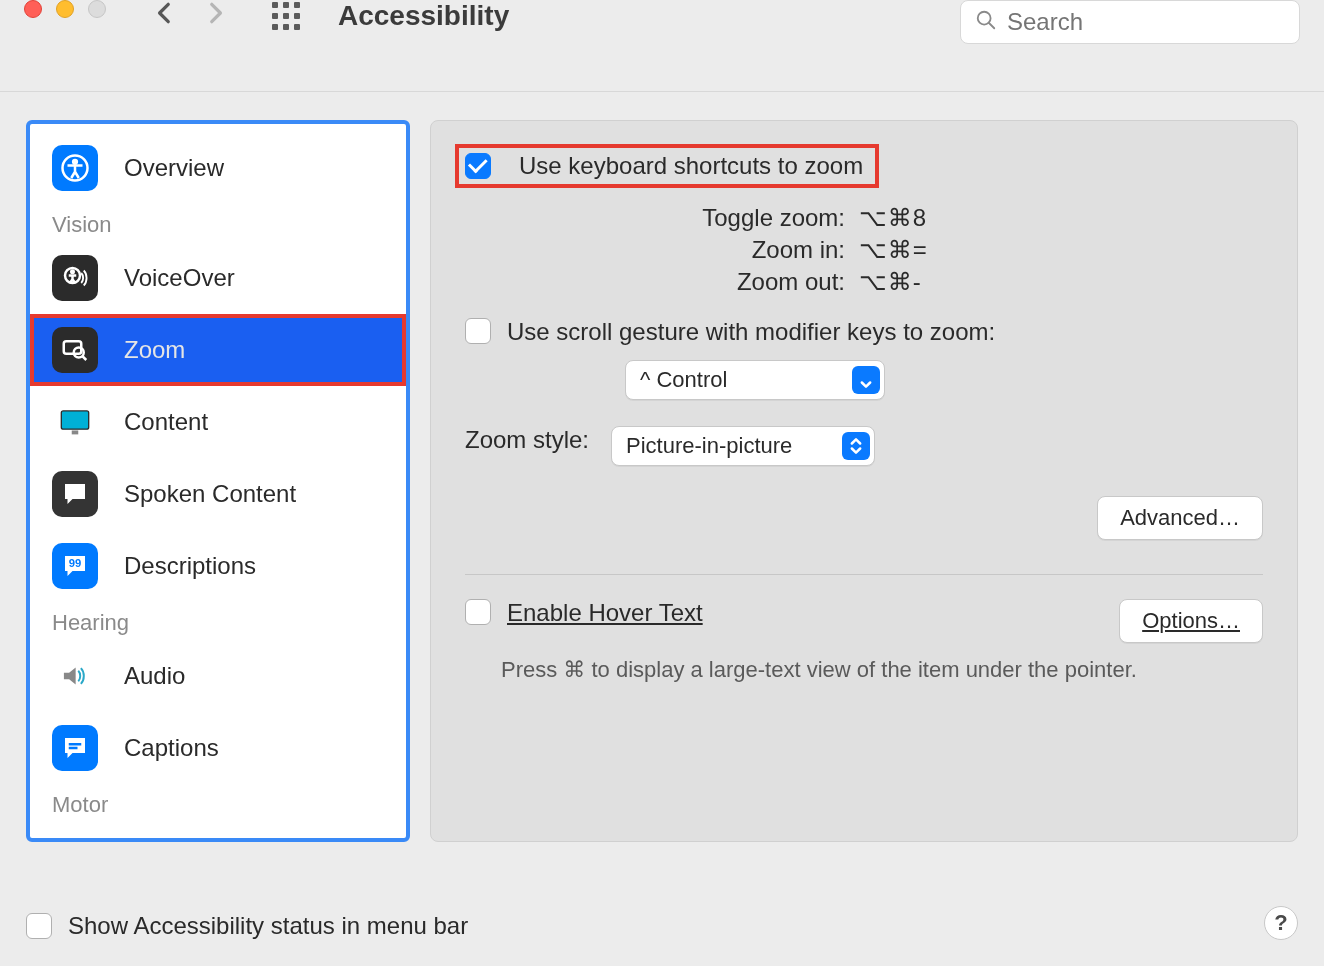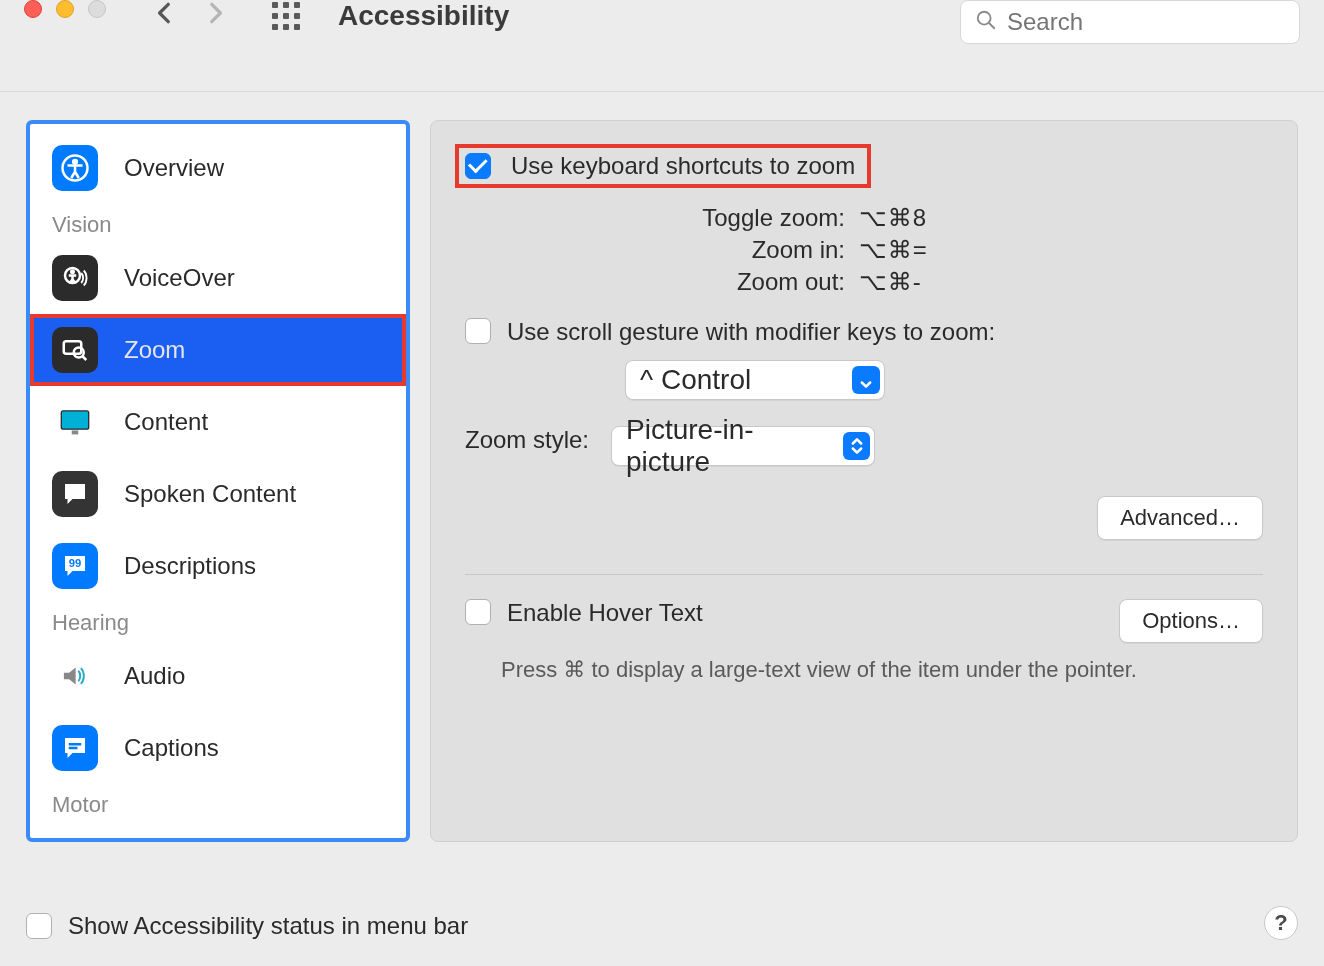"Use keyboard shortcuts to zoom" .red-outline { gap: 20px -> 28px }
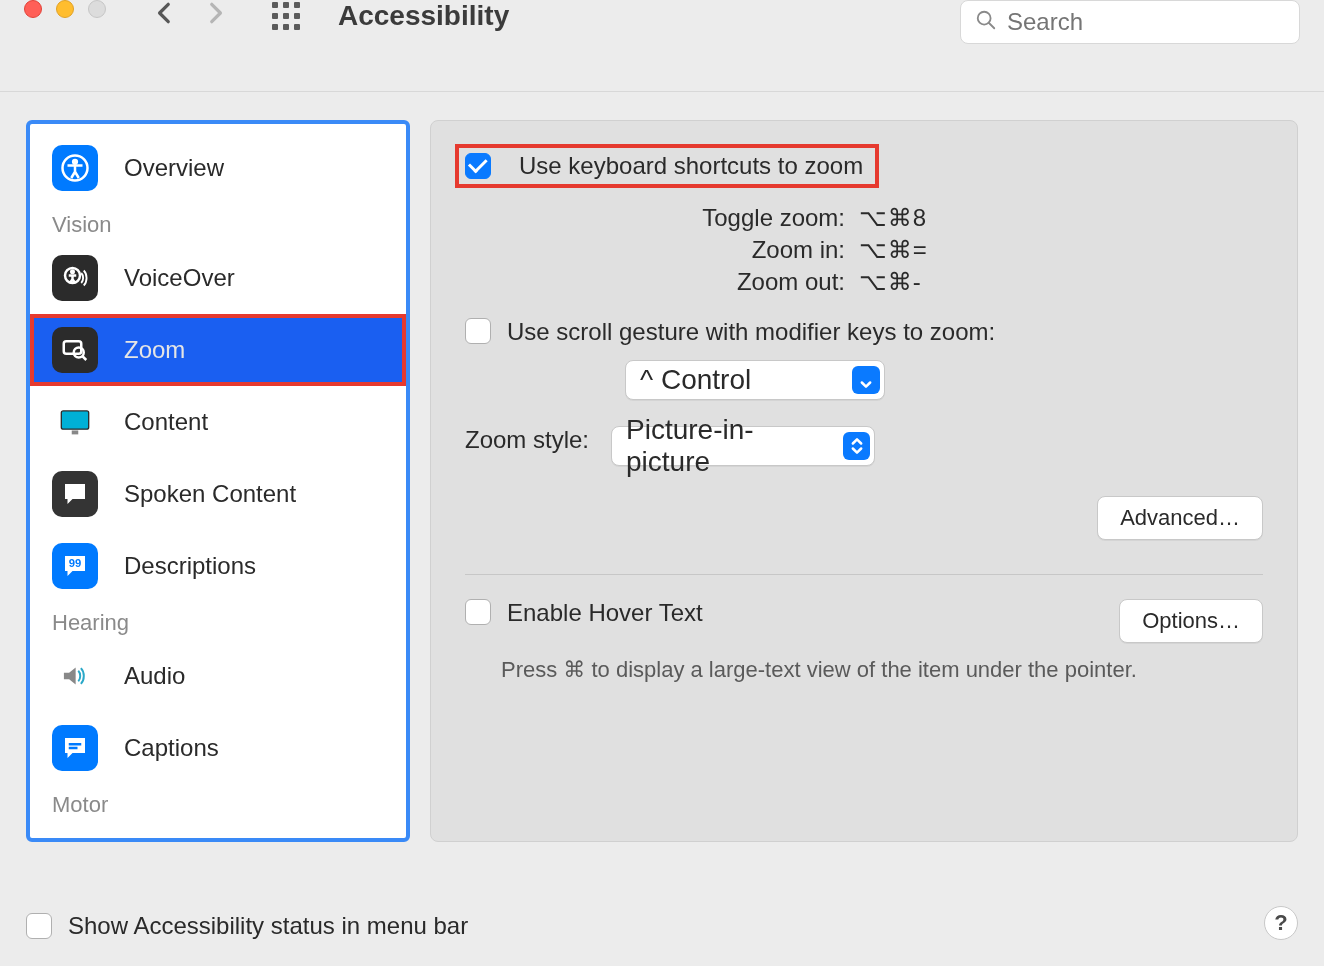"^ Control" .dropdown { font-size: 28px -> 22px }
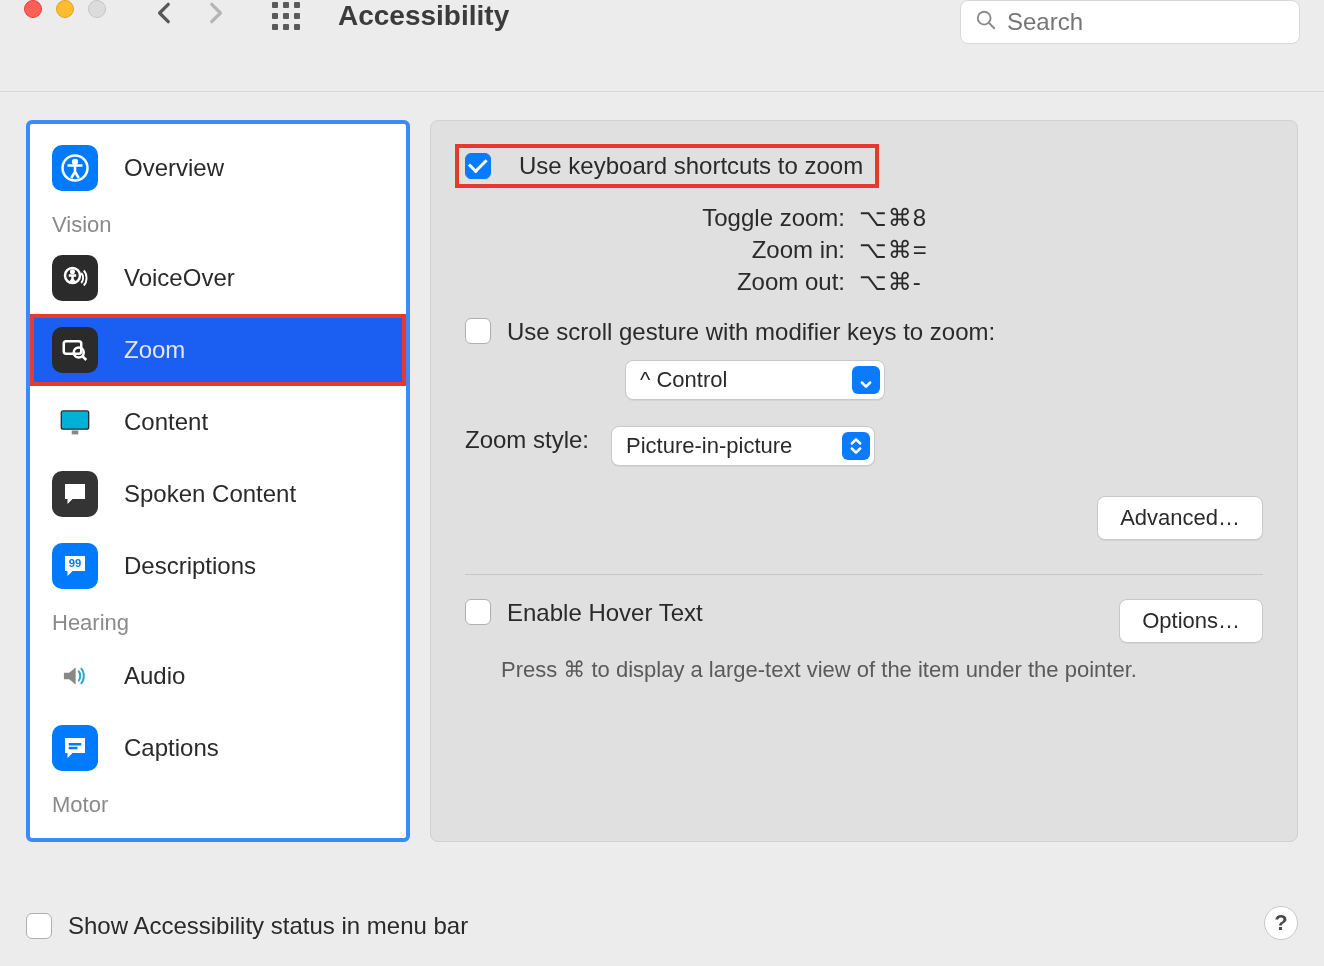"Enable Hover Text" div.row { text-decoration: none -> underline }
